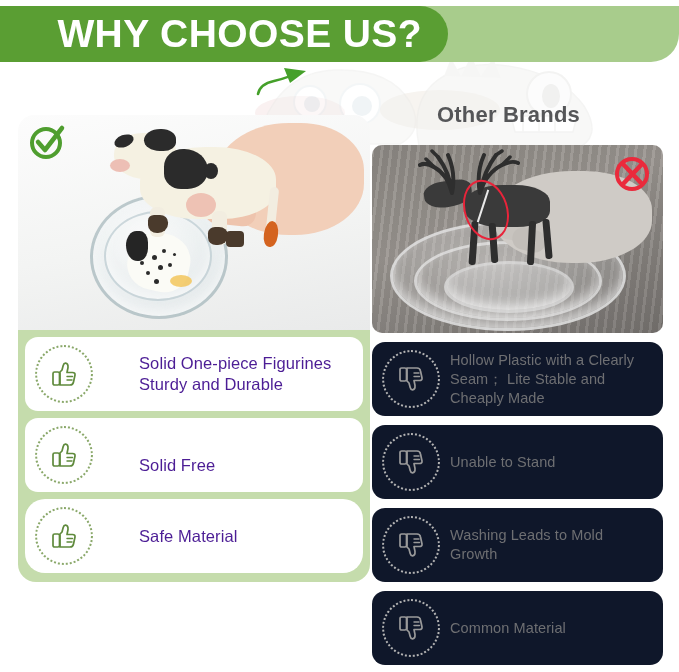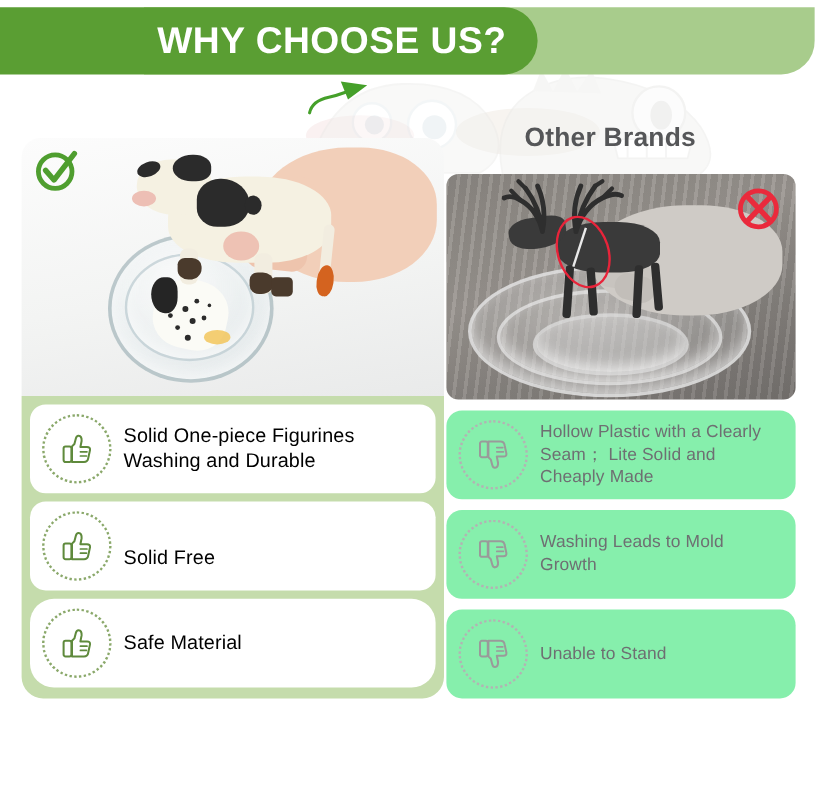"WHY CHOOSE US?" .banner-title { font-size: 31px -> 39px }
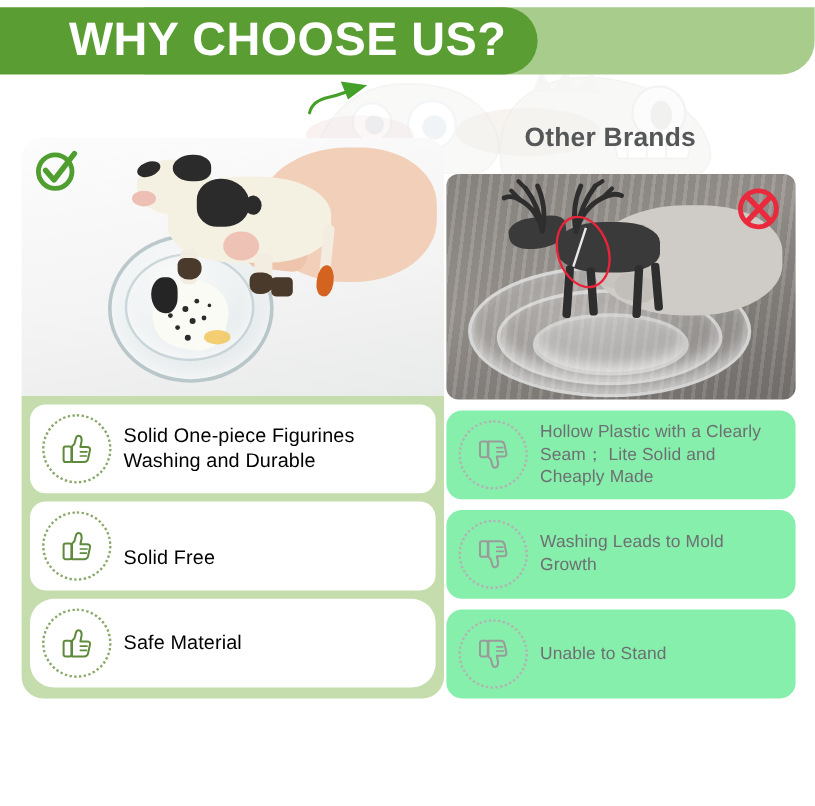"Solid One-piece Figurines" .card-text { color: #000000 -> #4c1d95; margin-left: none -> 36px }
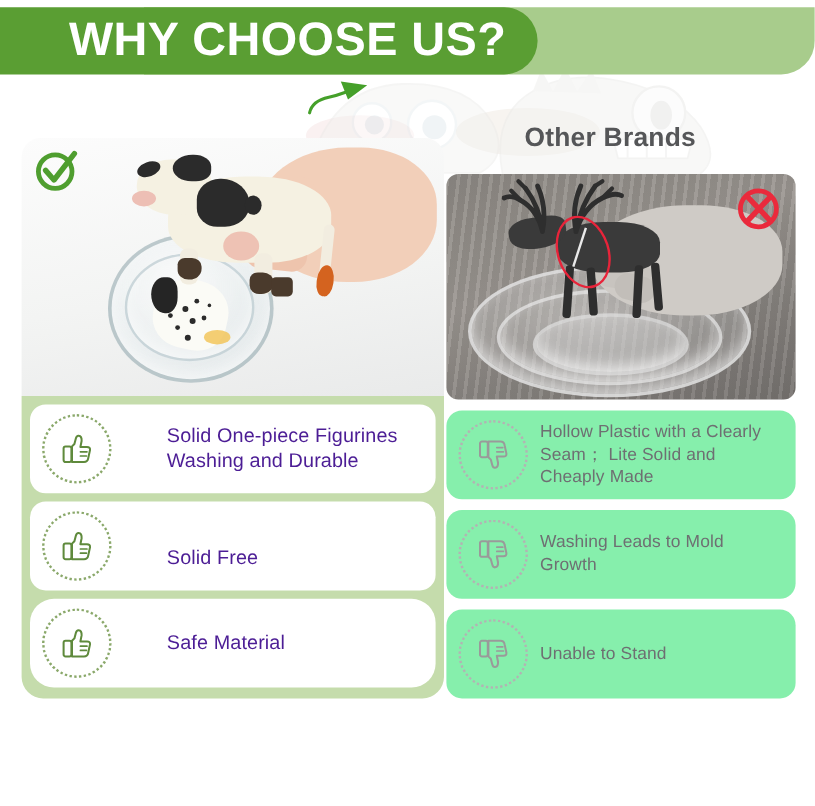"Hollow Plastic with a Clearly" .card-right { background: #86efac -> #0f172a }
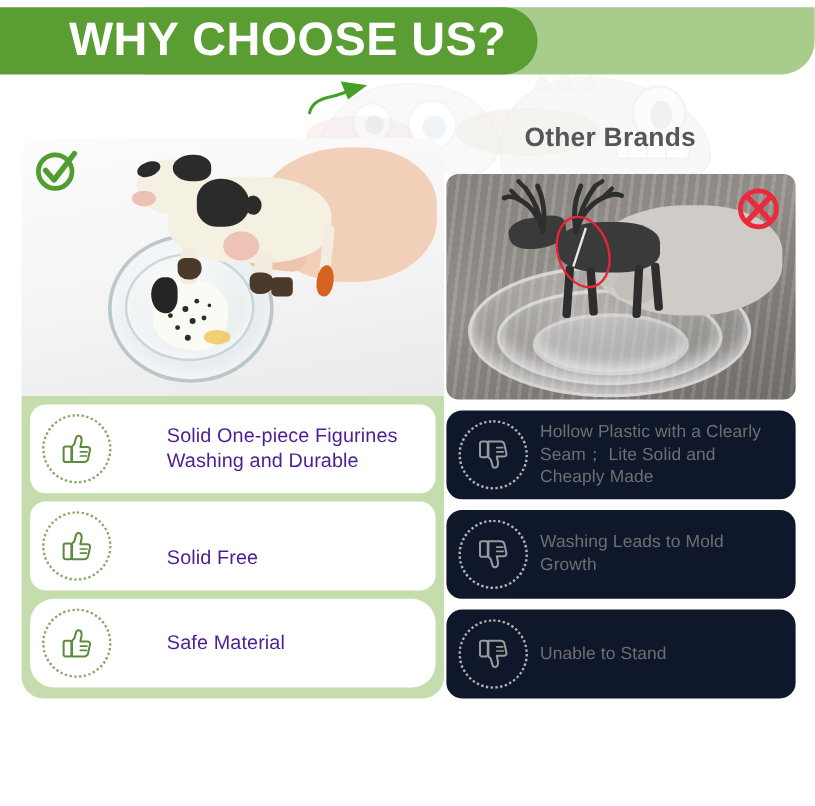"Washing and Durable" span { text: Washing -> Sturdy }
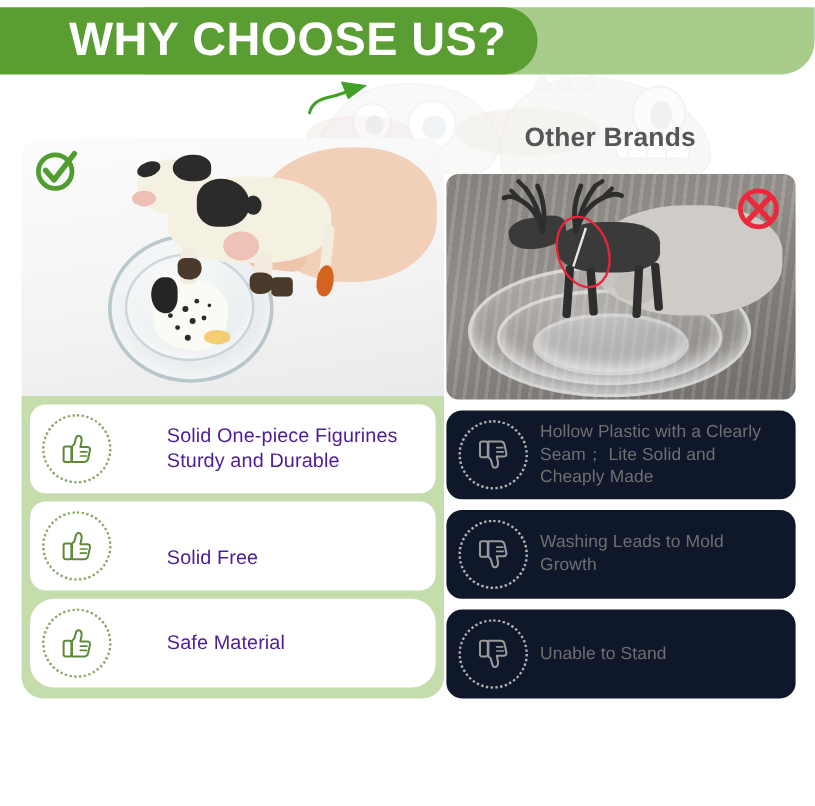"Seam； Lite Solid and" span { text: Solid -> Stable }
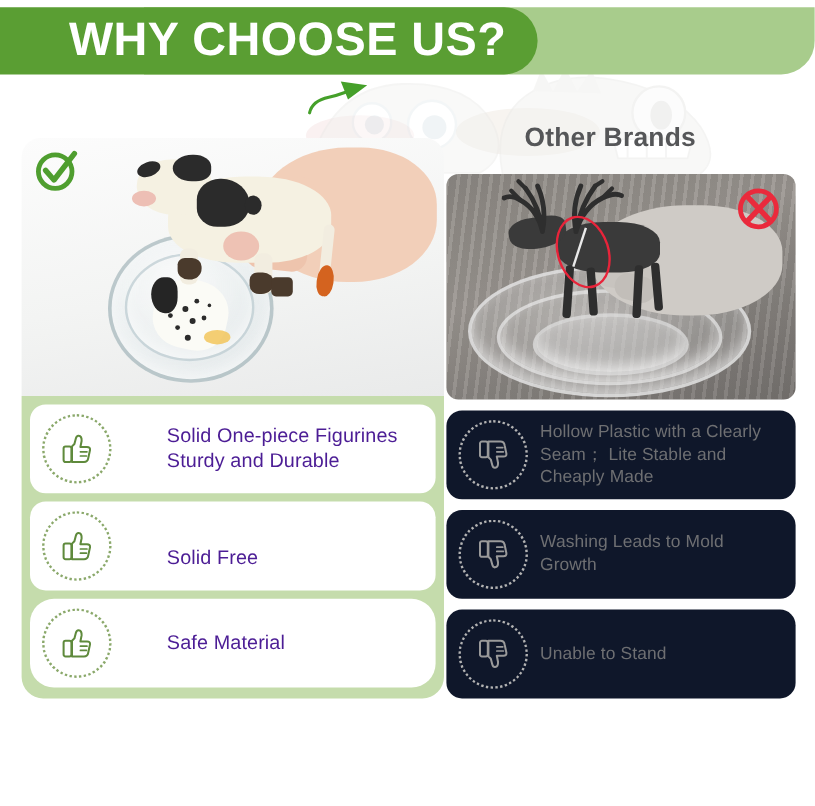"Washing Leads to Mold" div.card { order: before "Unable to Stand" -> after "Unable to Stand" }
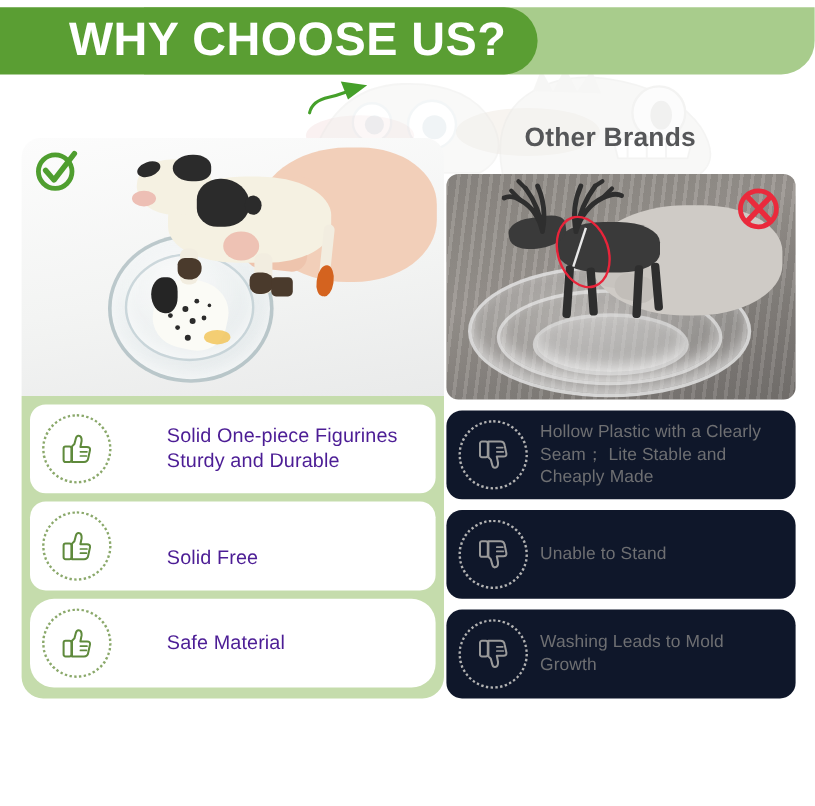"Common Material" div.card { html: none -> <div> <span> <svg> <path></path> <rect></rect> <path></path> </svg> </span> <span>Common Material</span> </div> }
